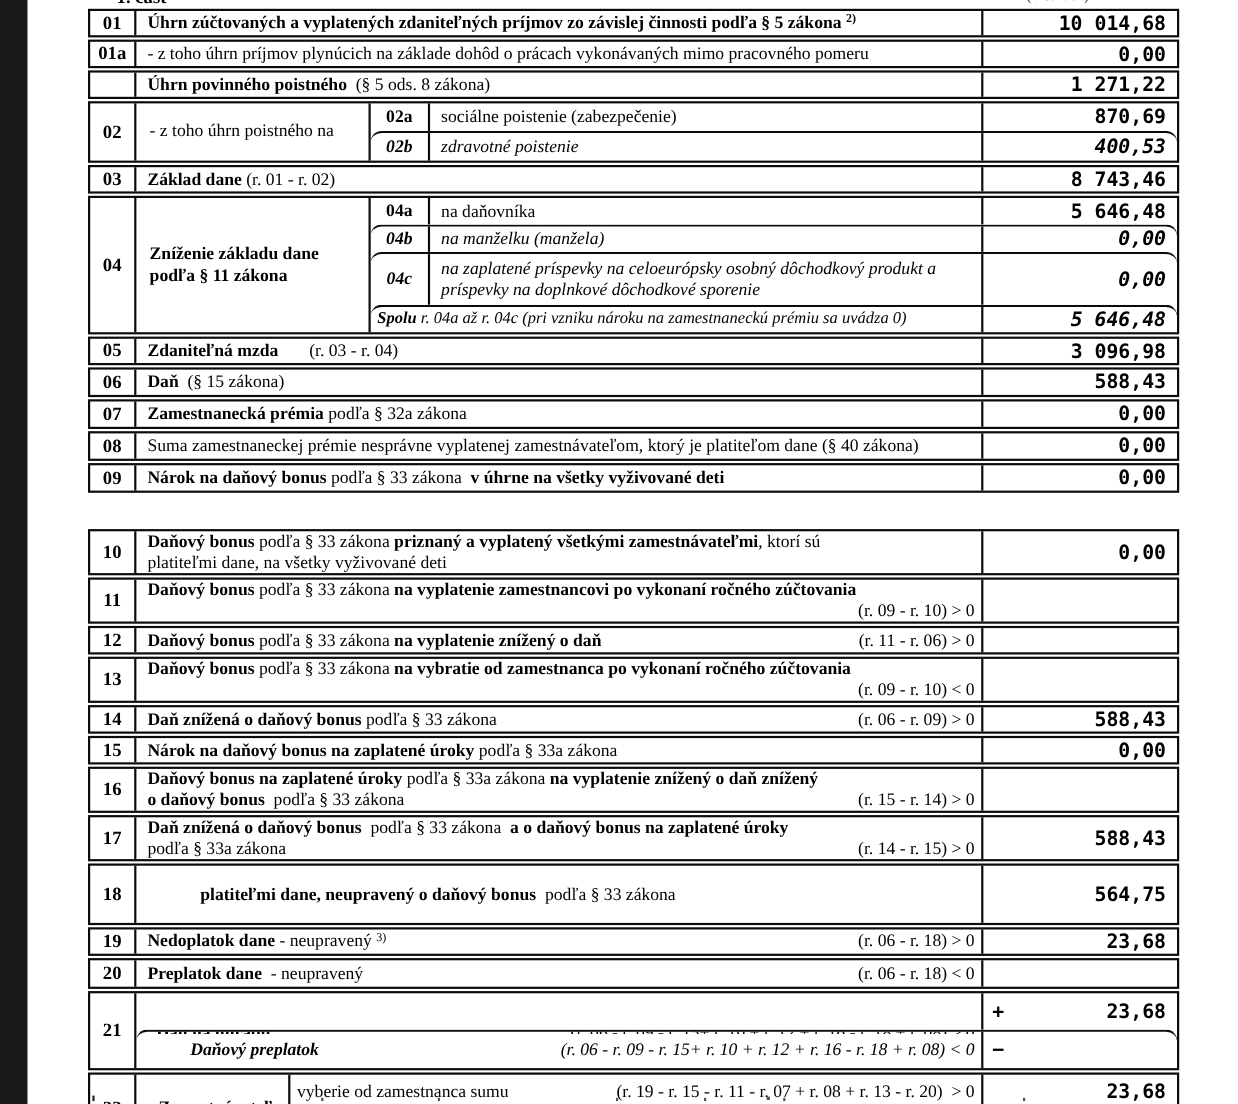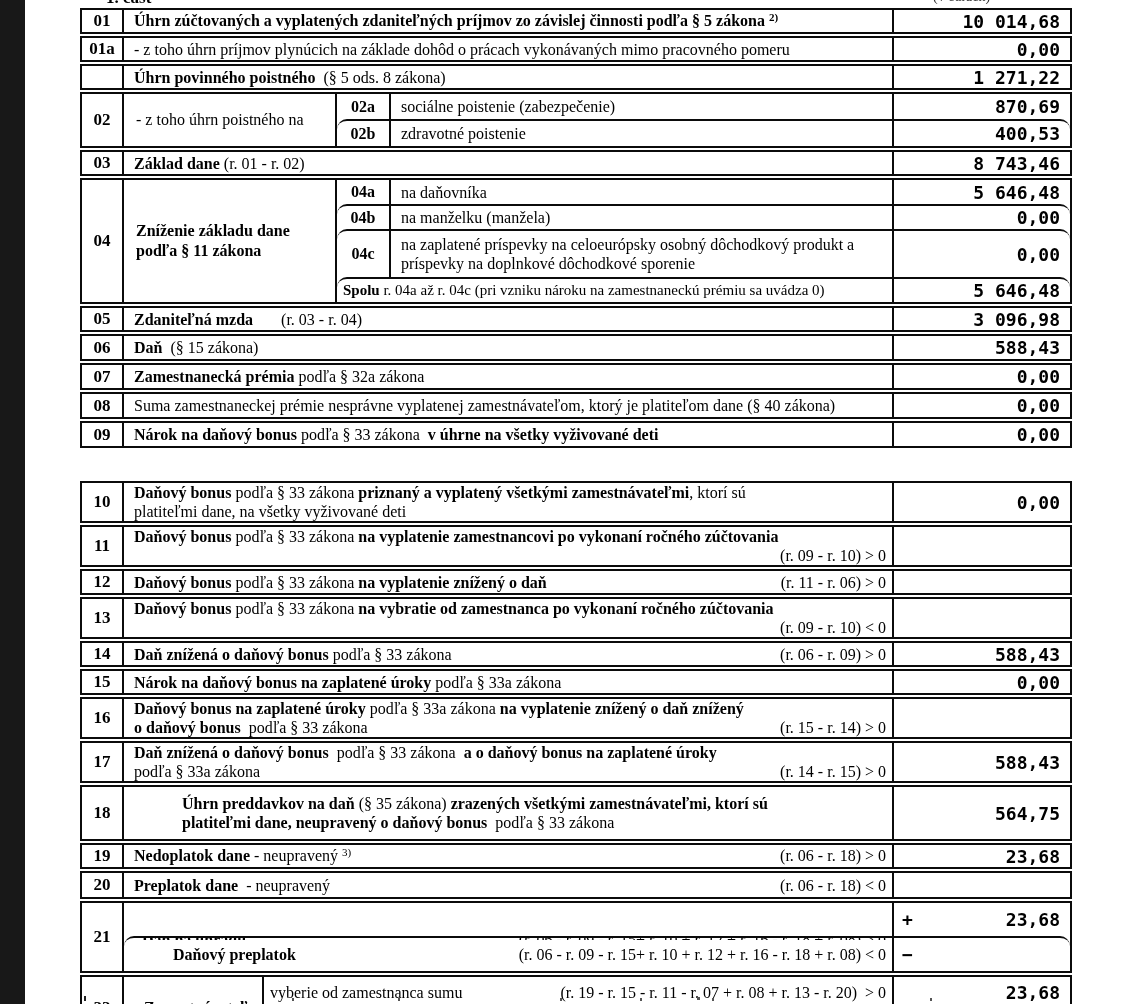"02b" .subrow + .subrow { font-style: none -> italic }
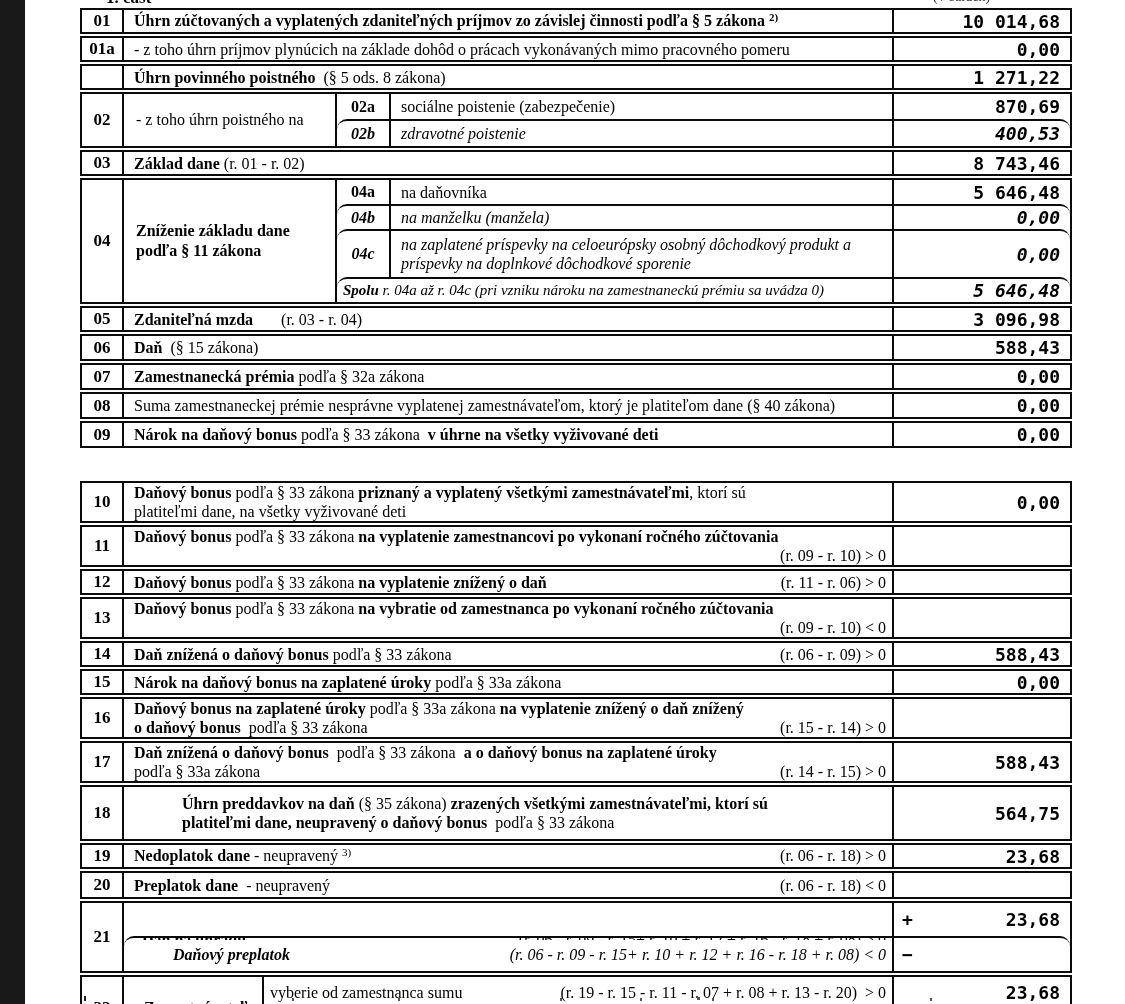"Úhrn preddavkov na daň (§" div.dline { html: <div> <span><span>Úhrn preddavkov na daň</span><span> (§ 35 zákona) </span><span>zrazených všetkými zamestnávateľmi, ktorí sú</span></span> </div> -> none }
